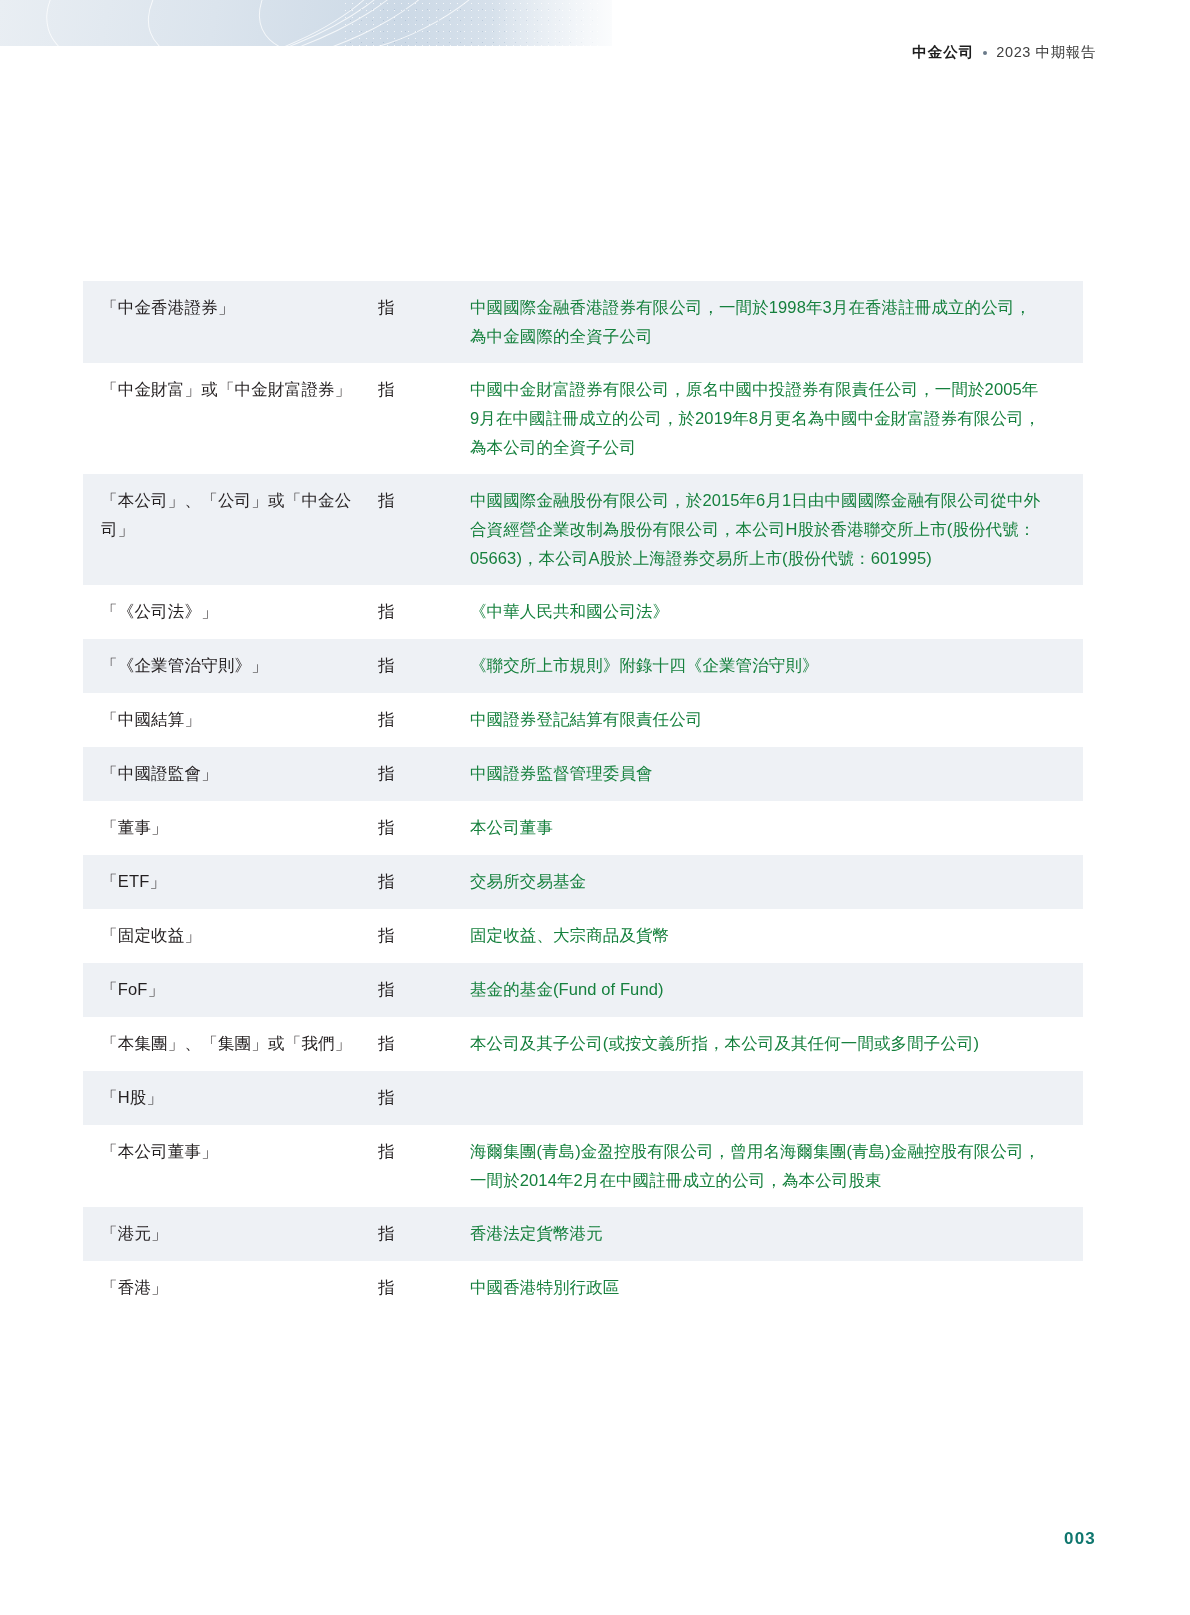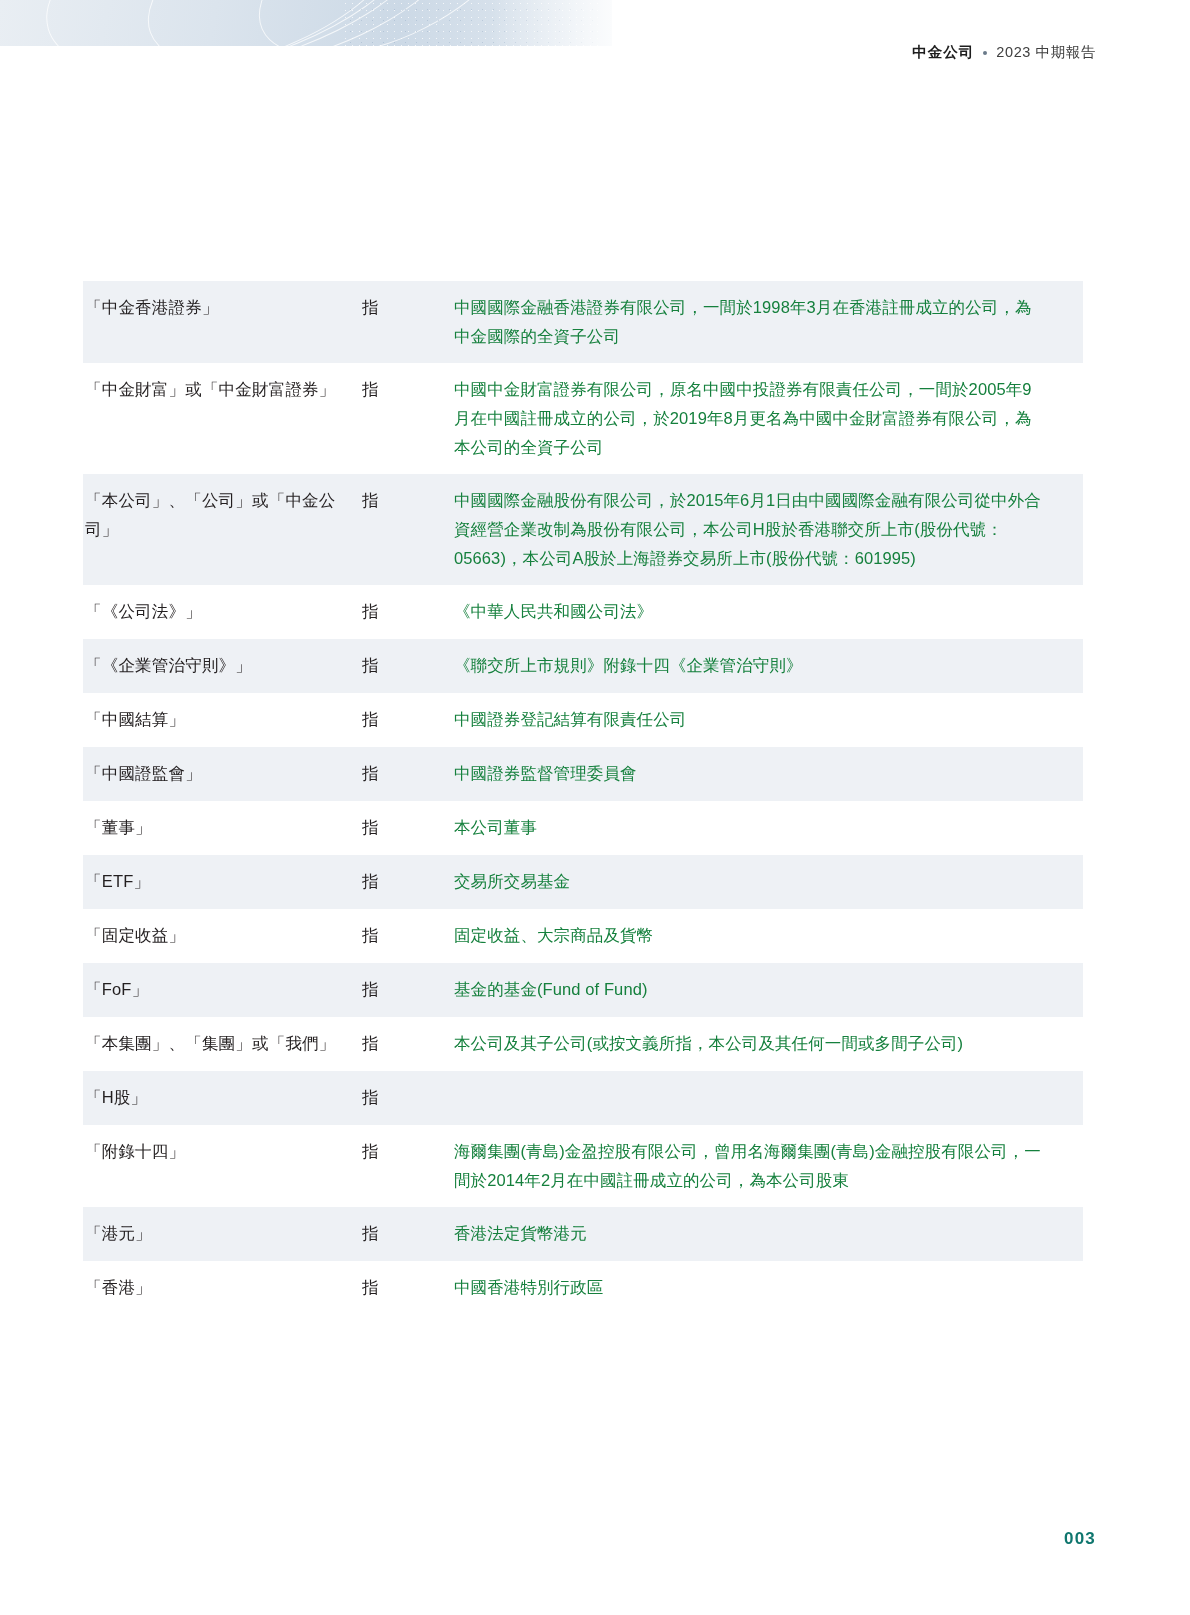"「中金香港證券」" .row .term { padding-left: 2px -> 18px }
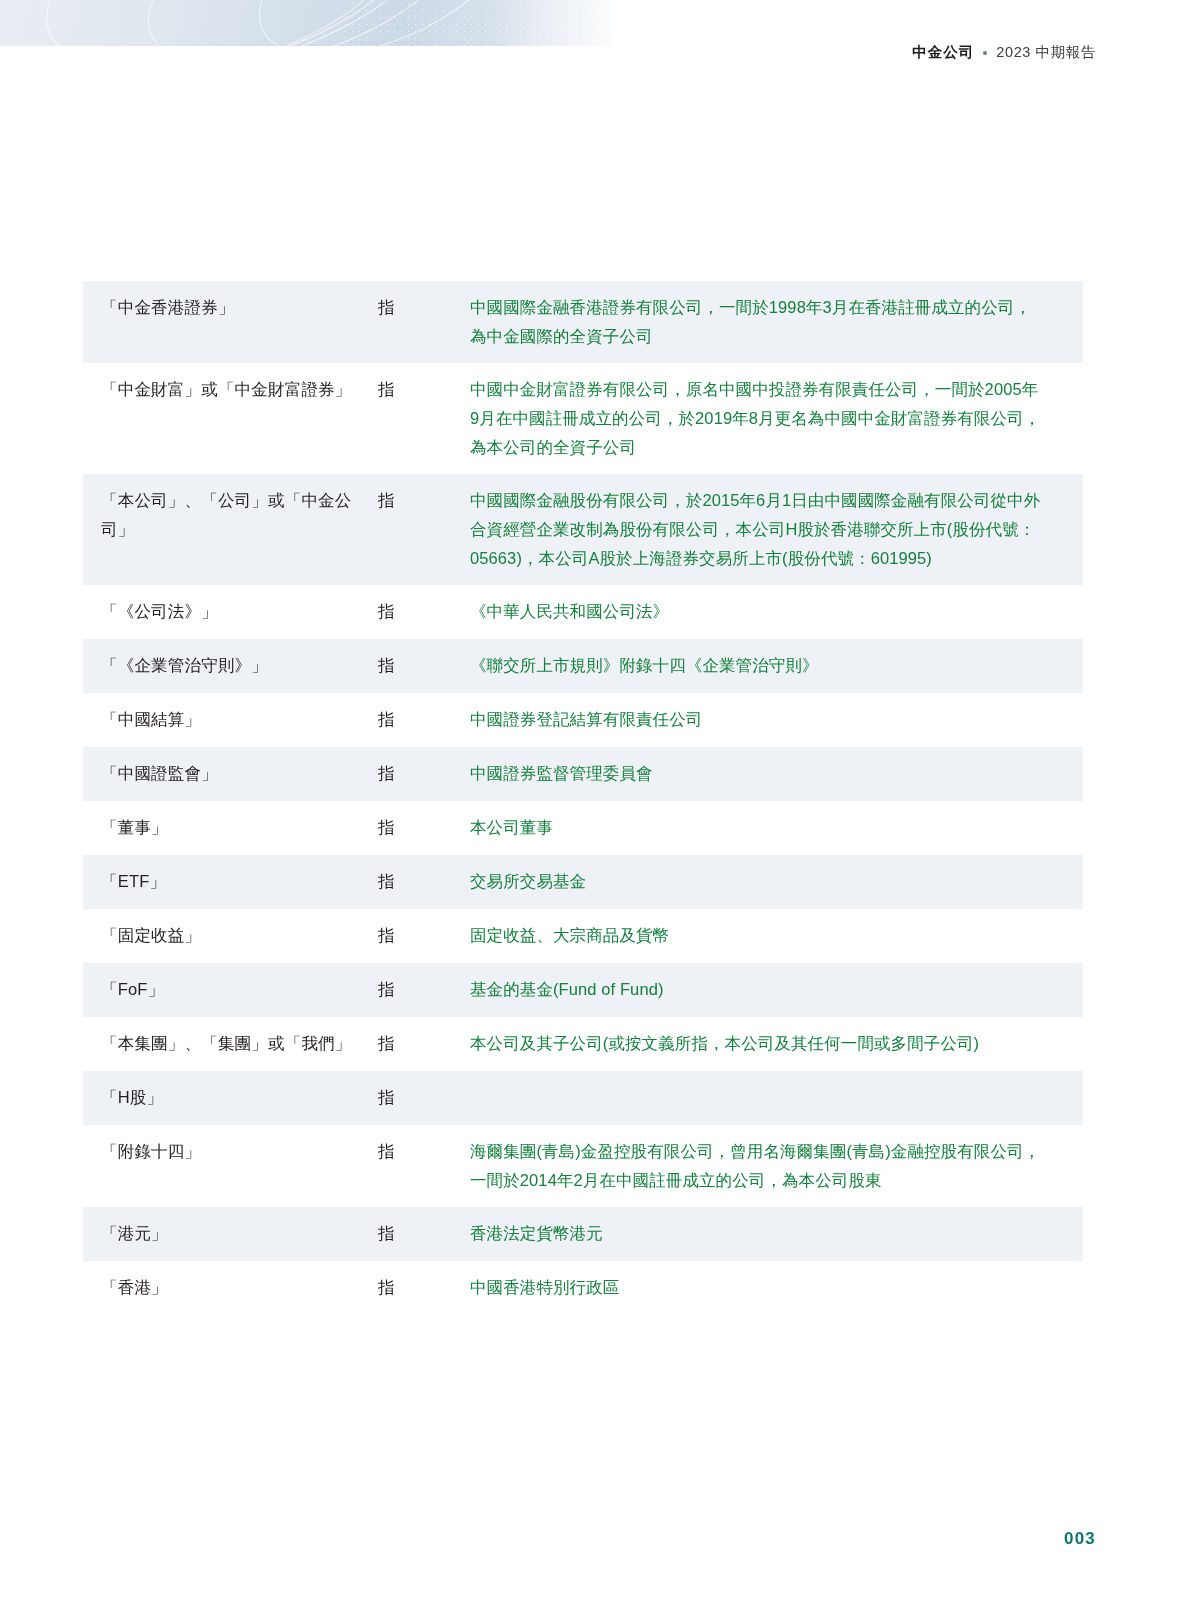"「附錄十四」" div.term { text: 附錄十四 -> 本公司董事 }
